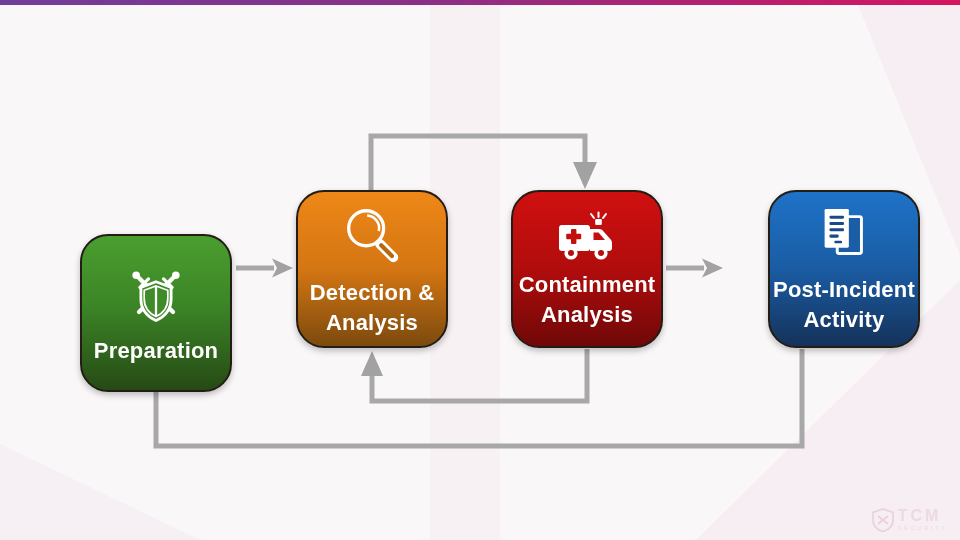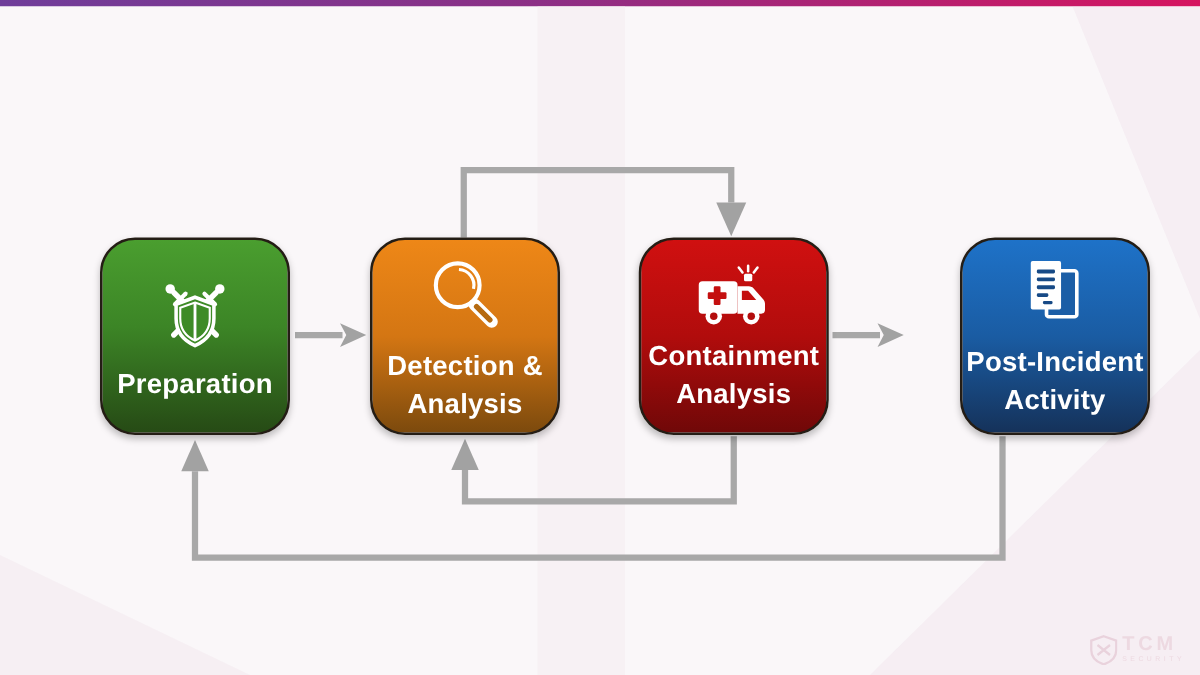"Preparation" .g-prep { margin-top: none -> 44px }
